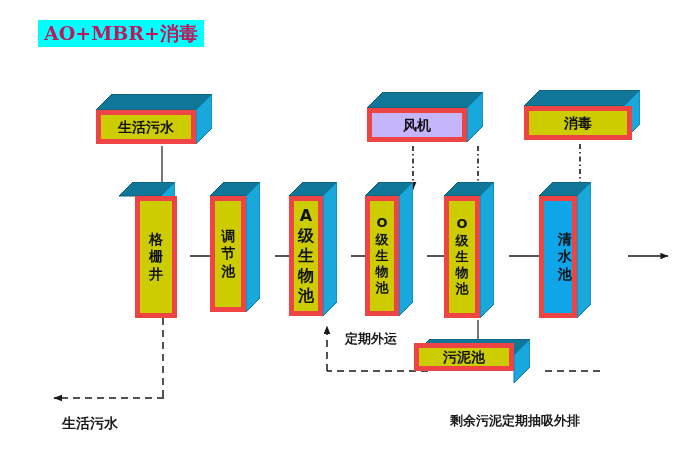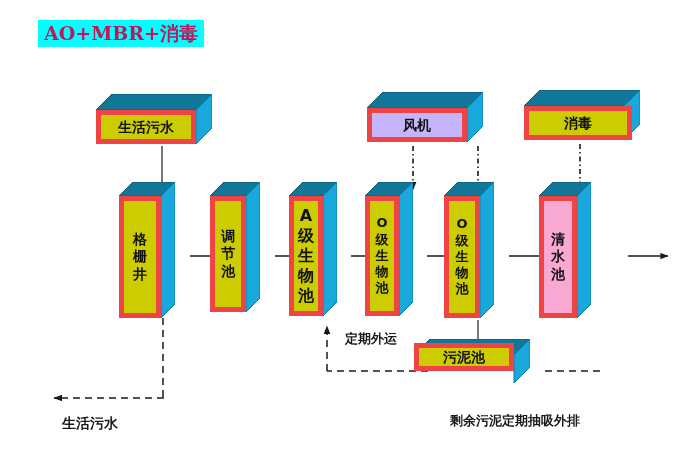"格栅井" div.front { left: 0px -> 16px }
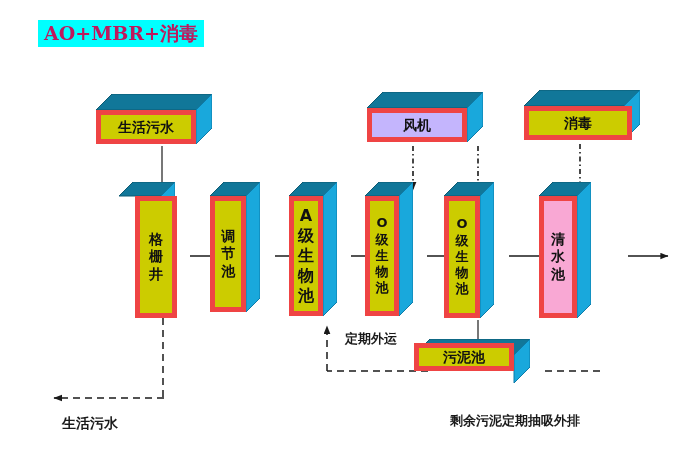"清水池" div.front { background: #f9a8d4 -> #0ea5e9; justify-content: none -> flex-end }
